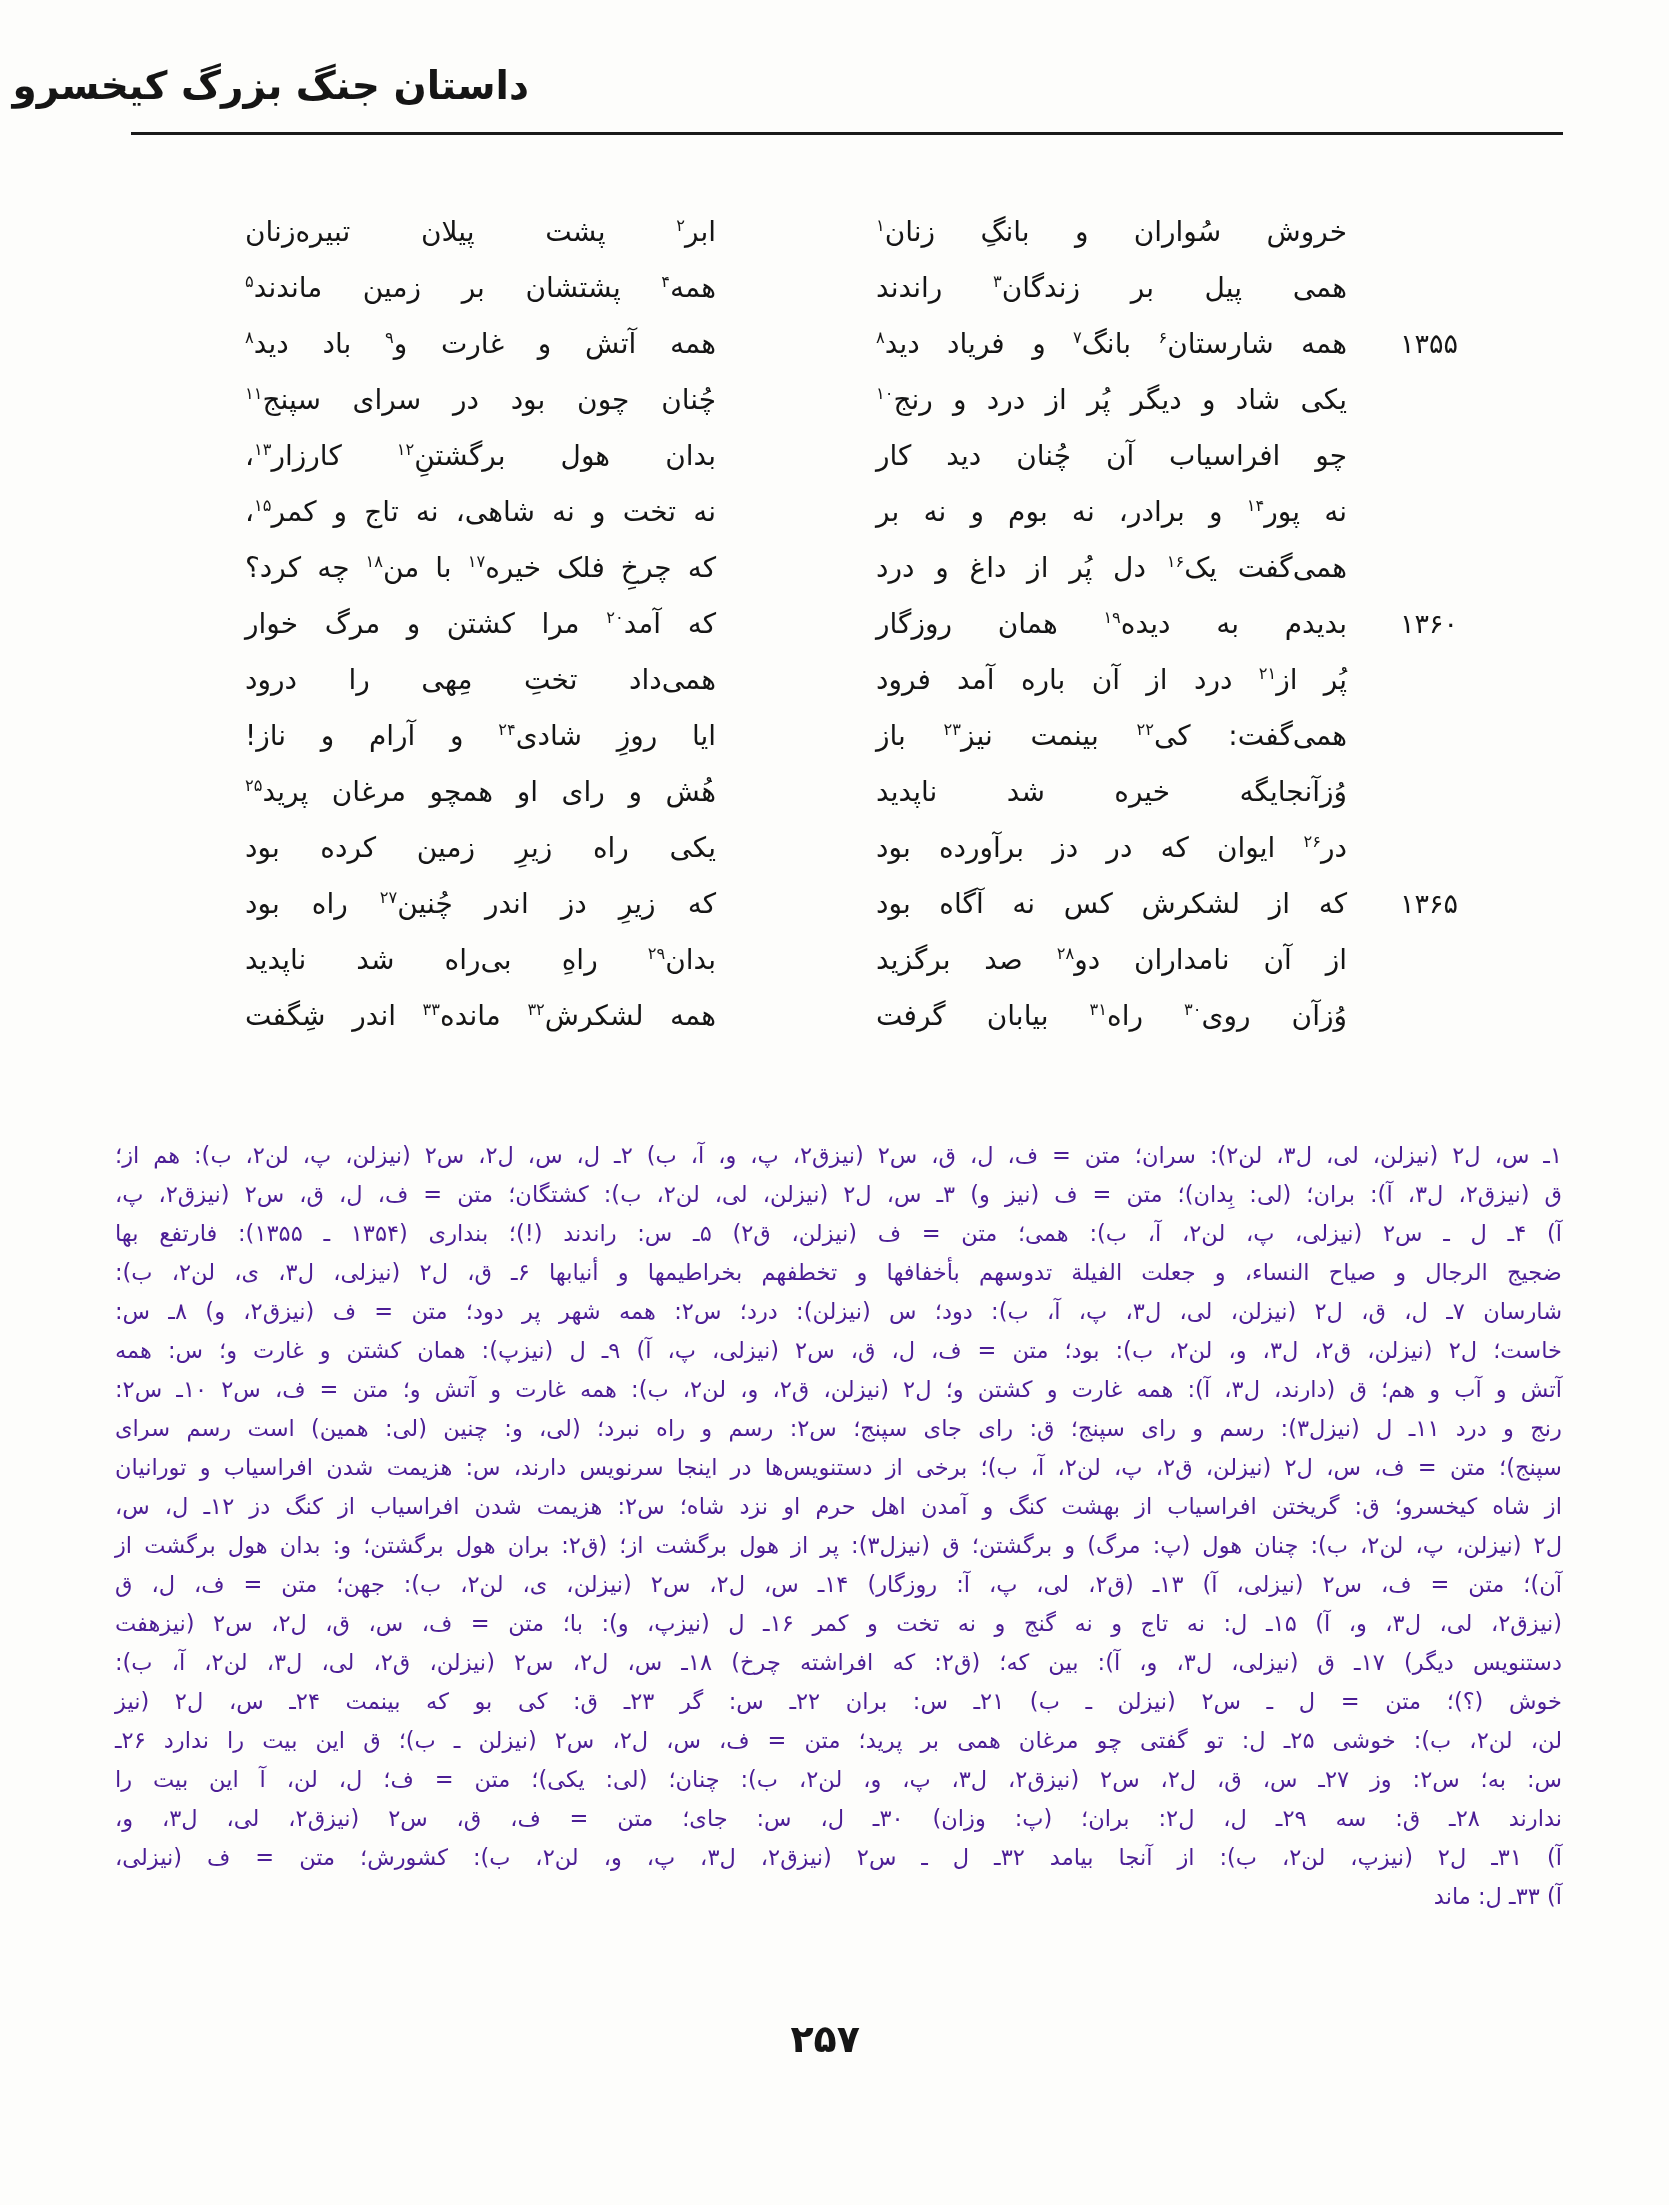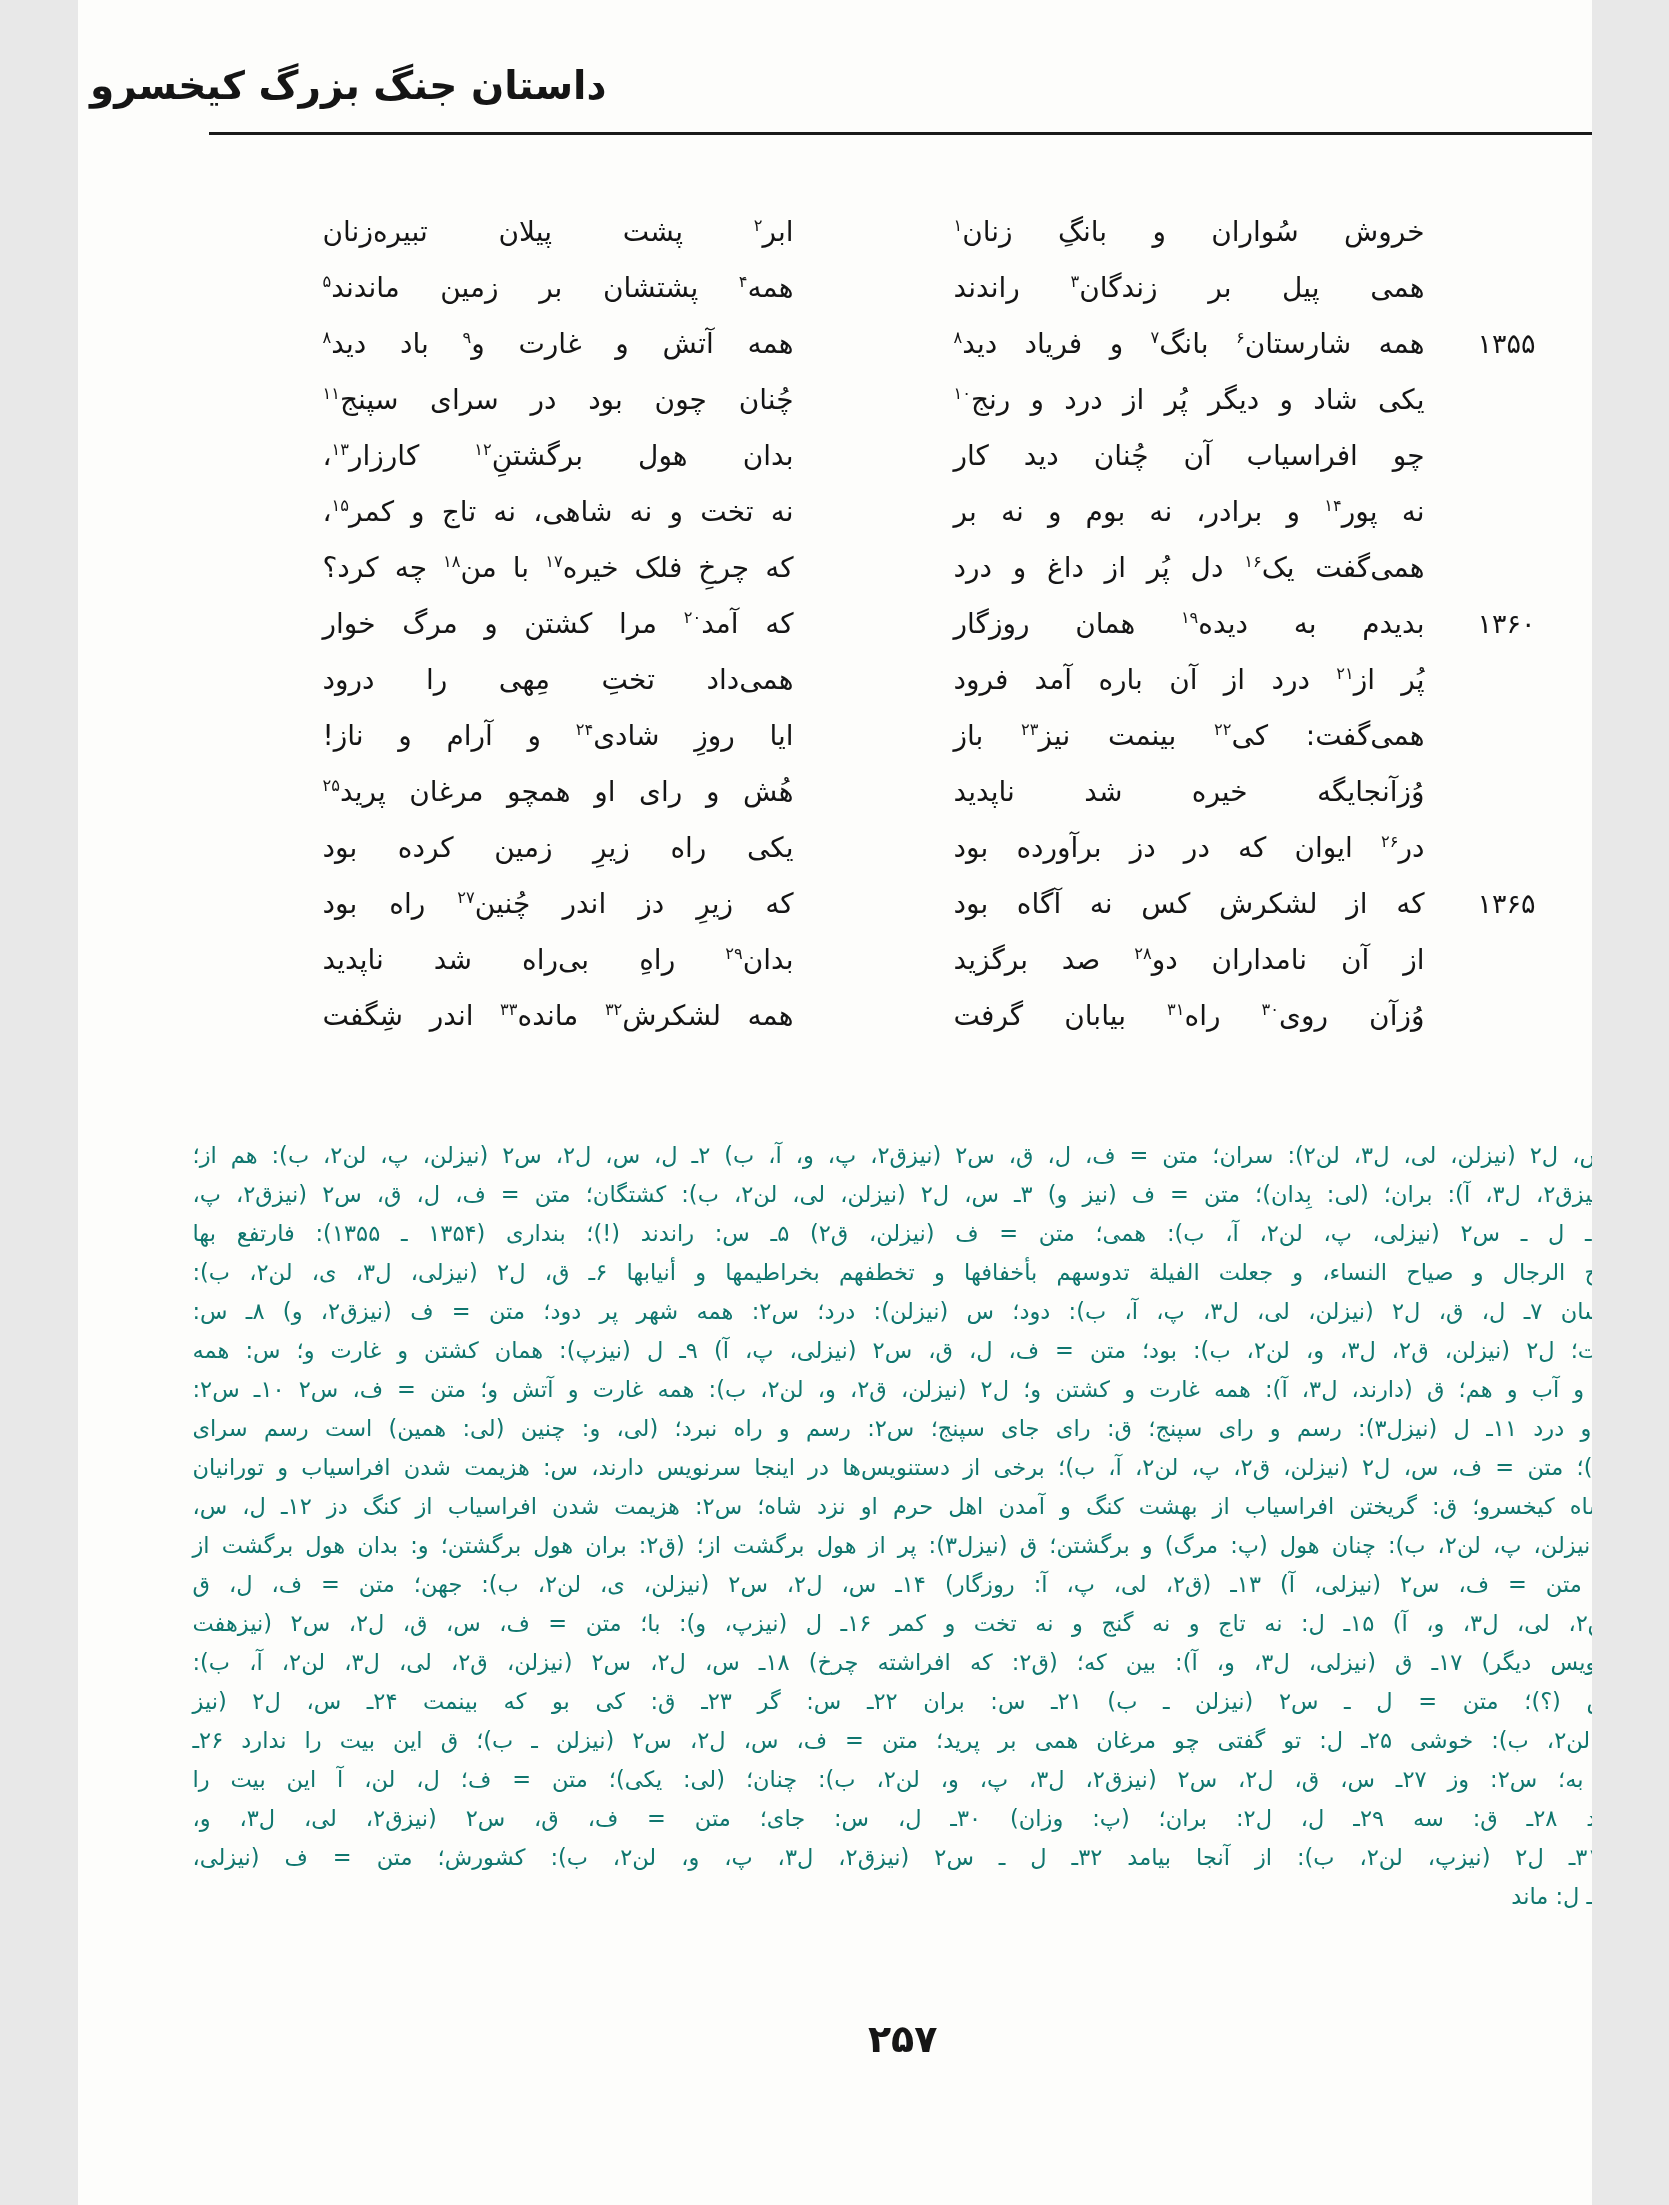"داستان جنگ بزرگ کیخسرو" .page { width: 1514px -> 1669px }
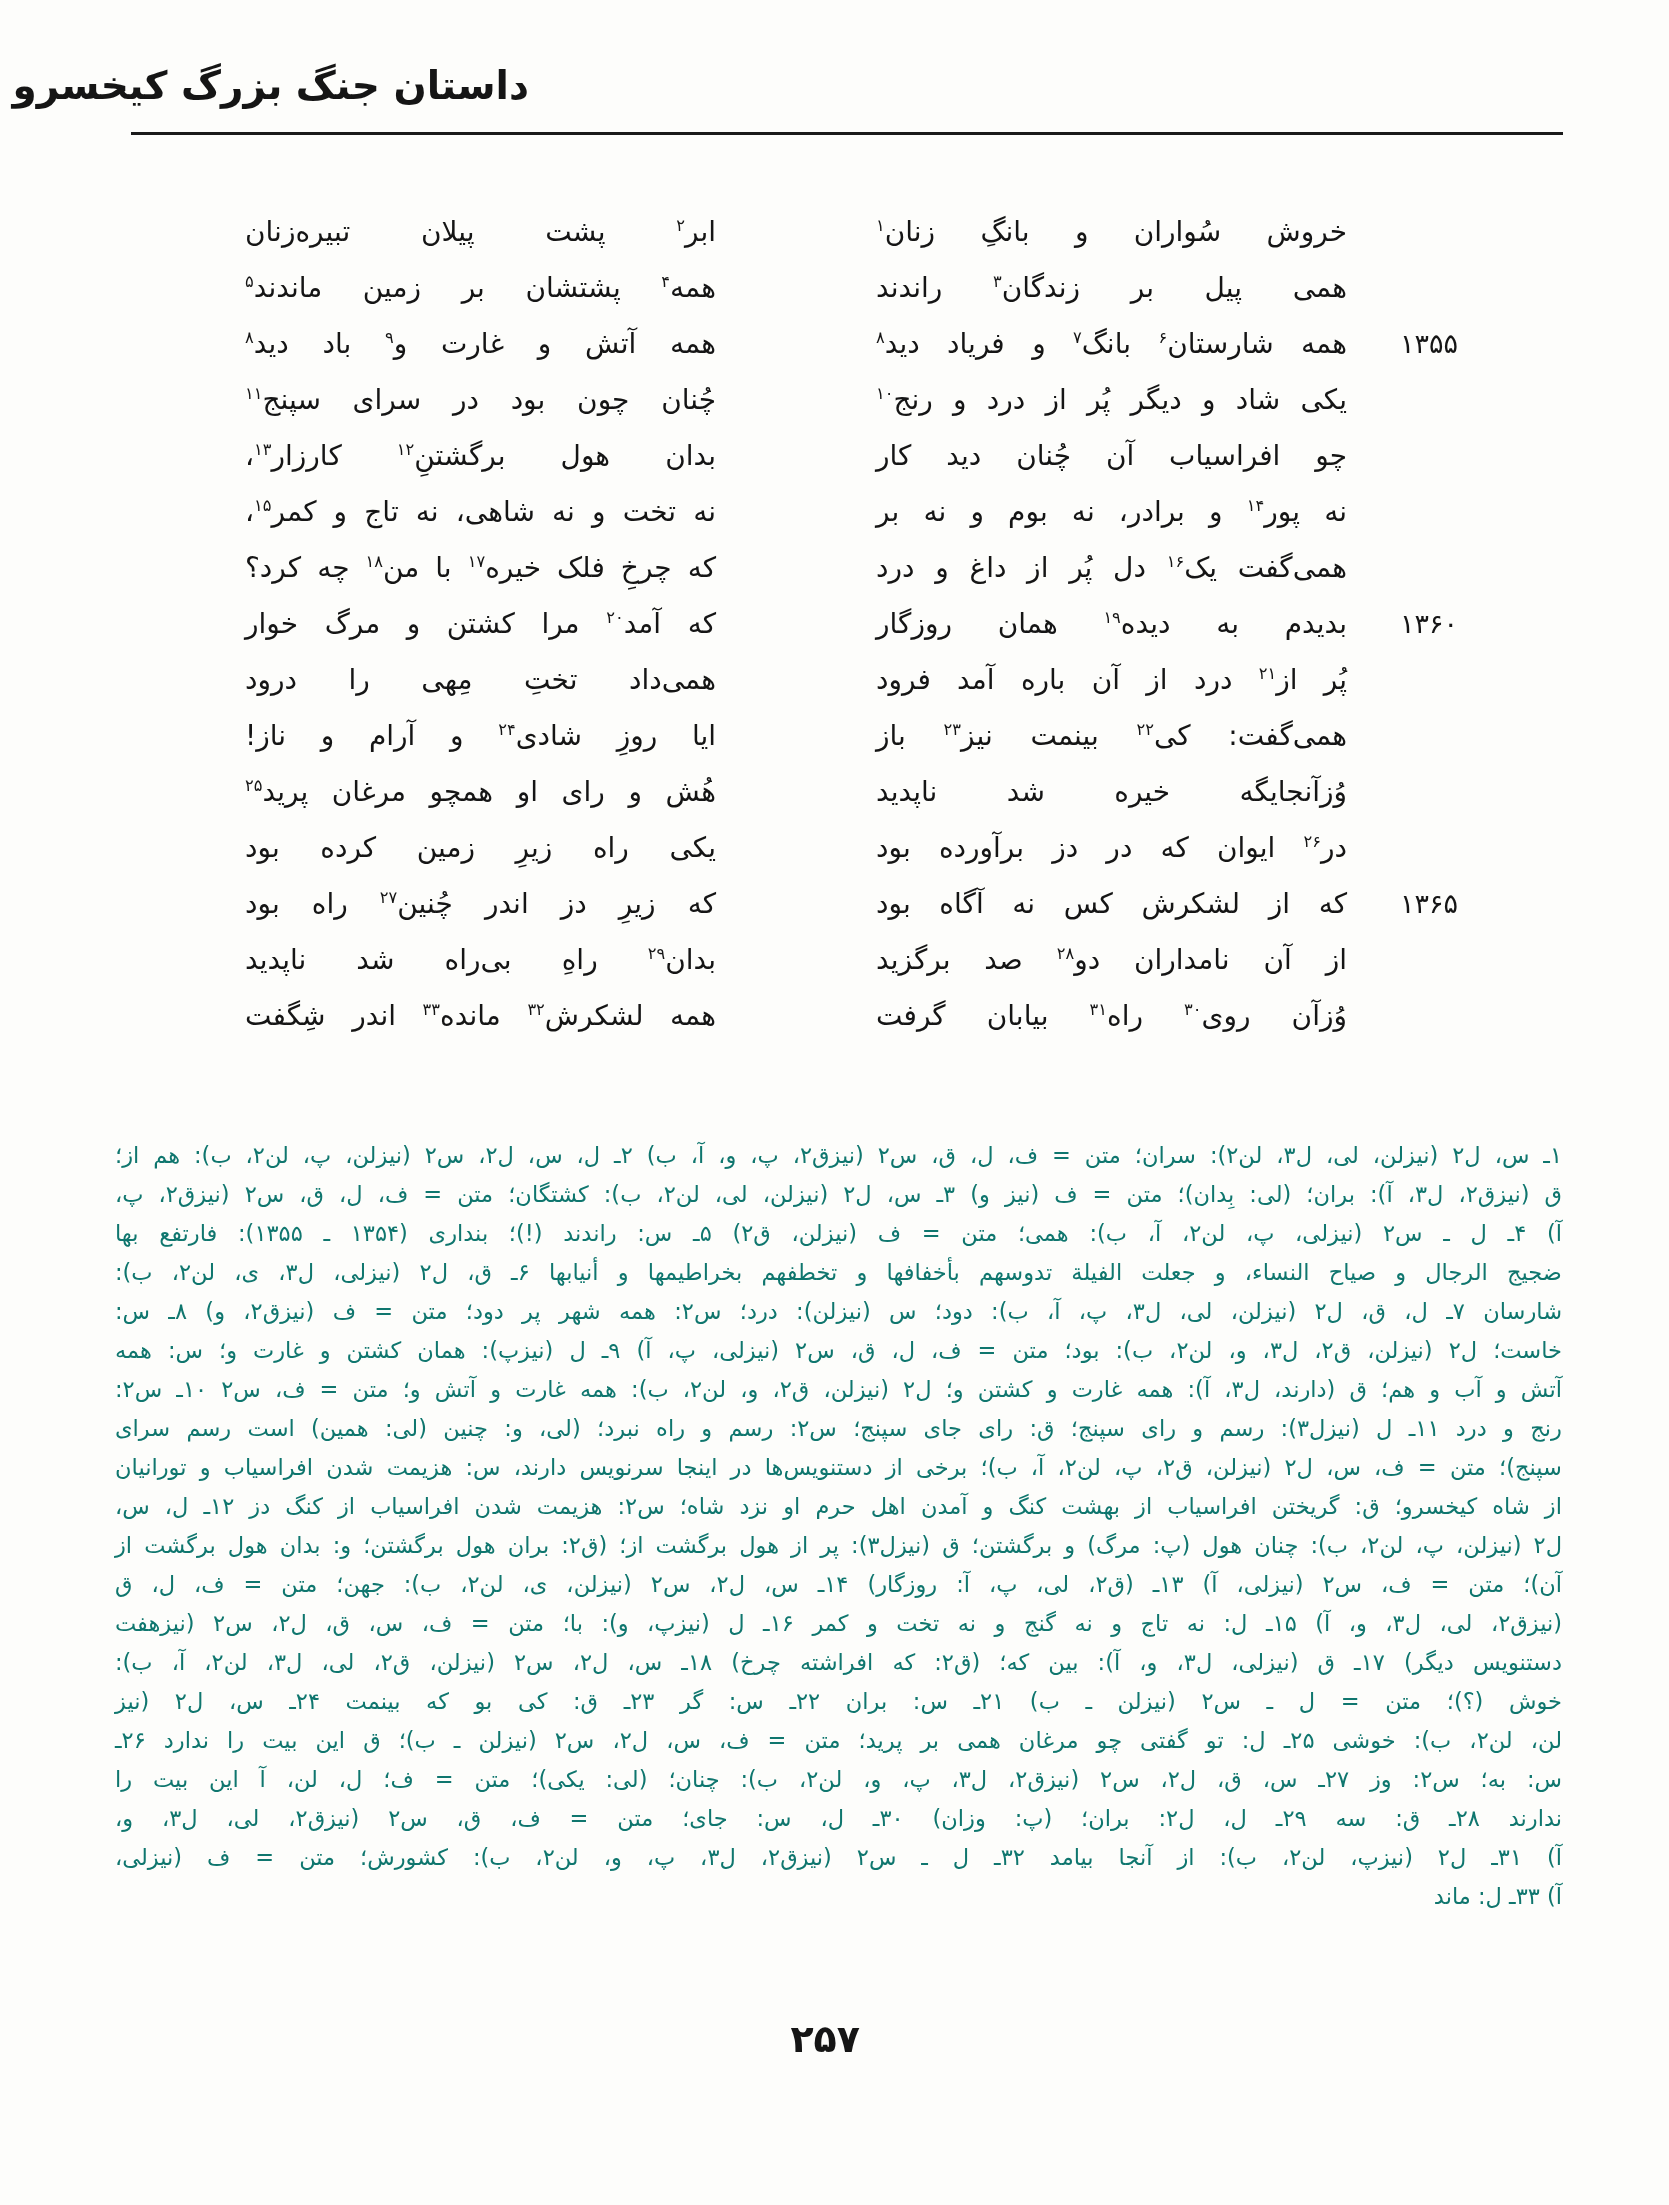"۱ـ س، ل۲ (نیزلن، لی،" .footnotes { color: #0f766e -> #4c1d95 }
